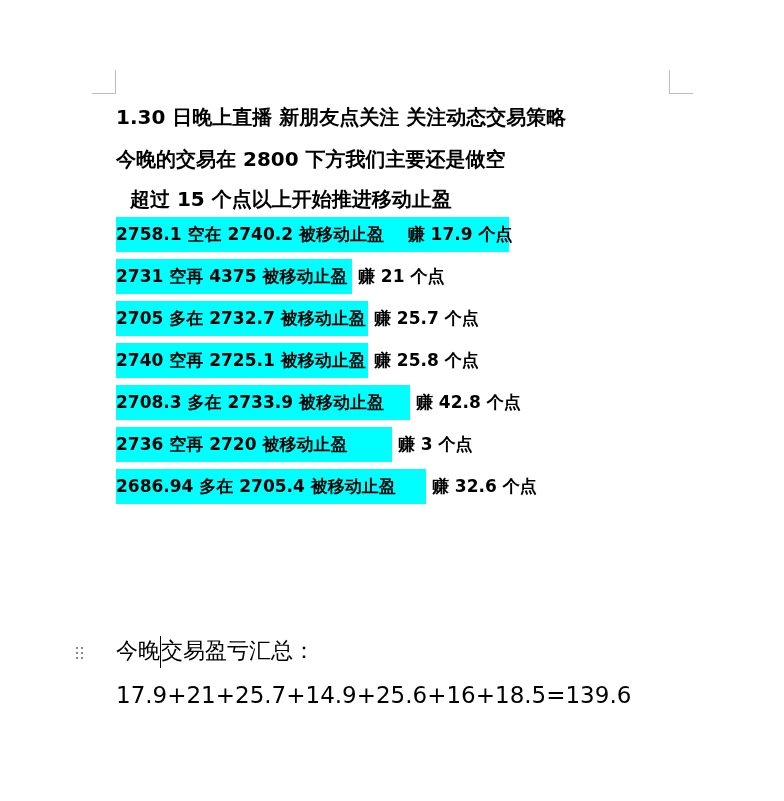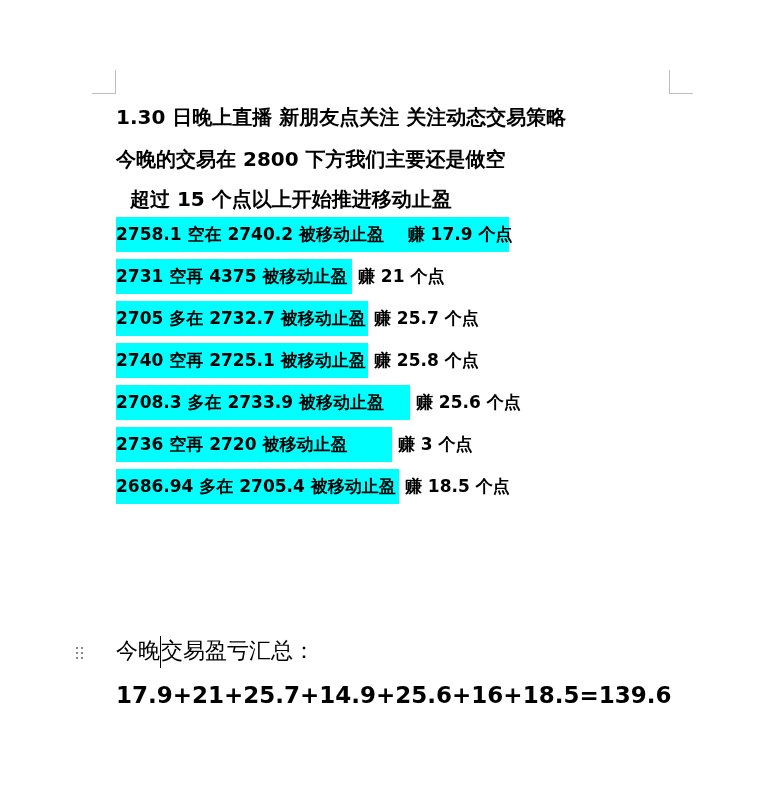"赚 25.6 个点" span.rest { text: 25.6 -> 42.8 }
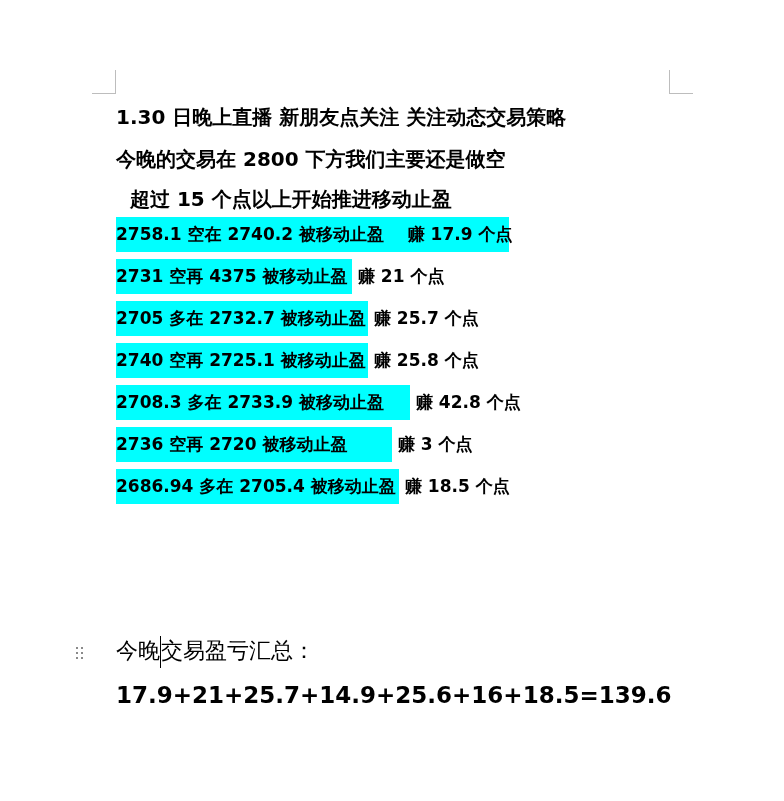"2686.94 多在 2705.4 被移动止盈" span.hl { width: 283px -> 310px }
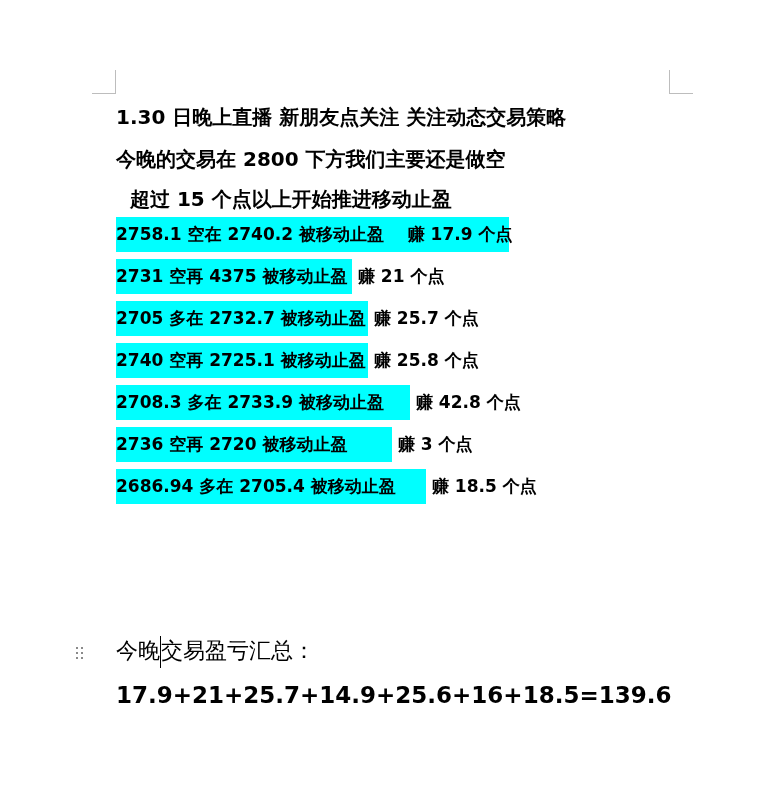"赚 18.5 个点" span.rest { text: 18.5 -> 32.6 }
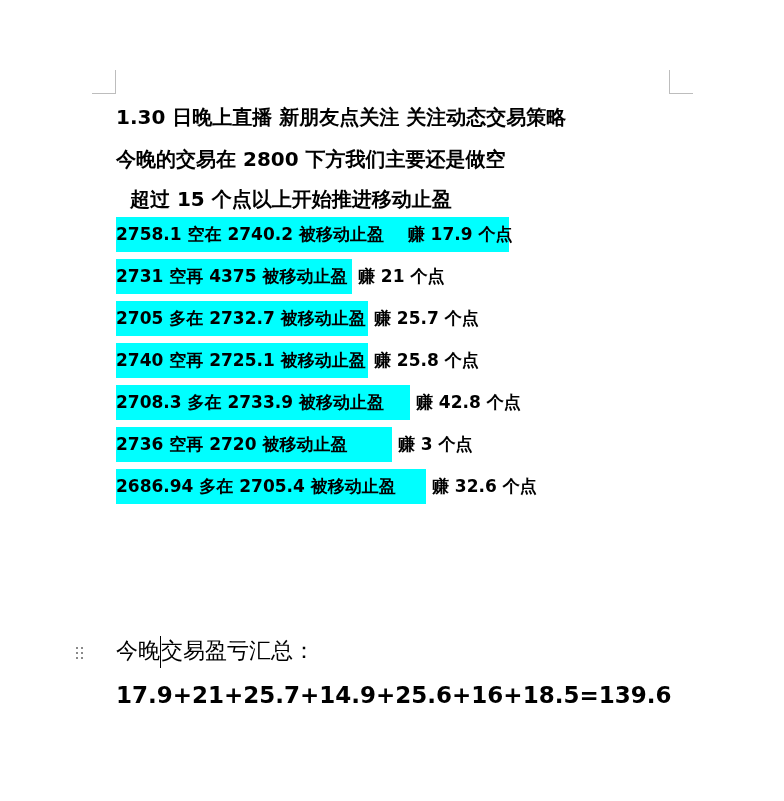"17.9+21+25.7+14.9+25.6+16+18.5=139.6" .summary-formula { font-weight: bold -> normal }
